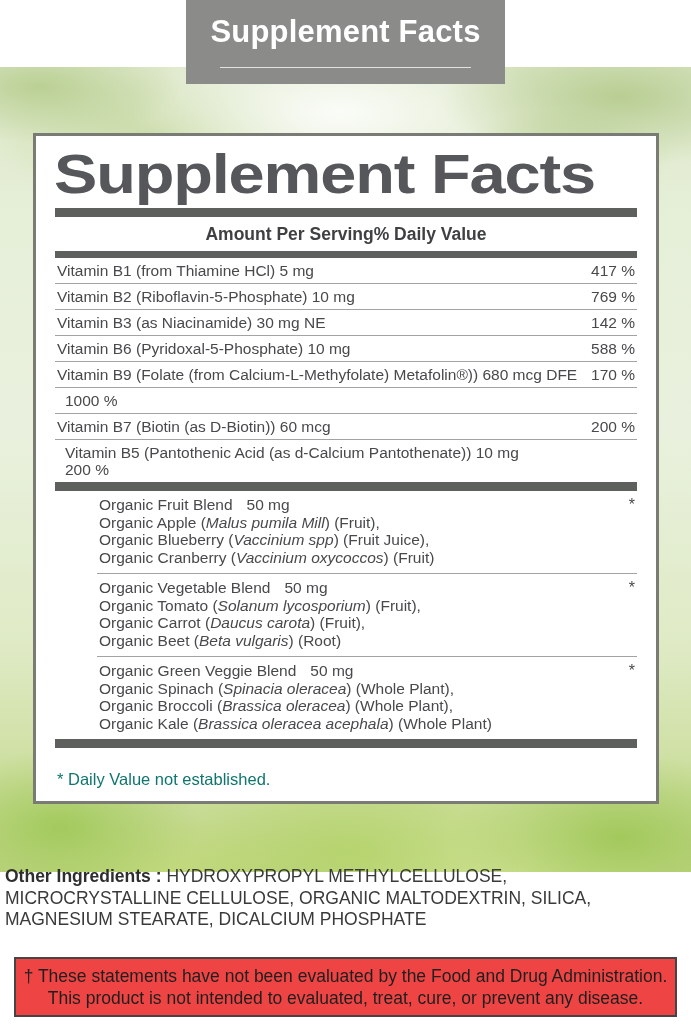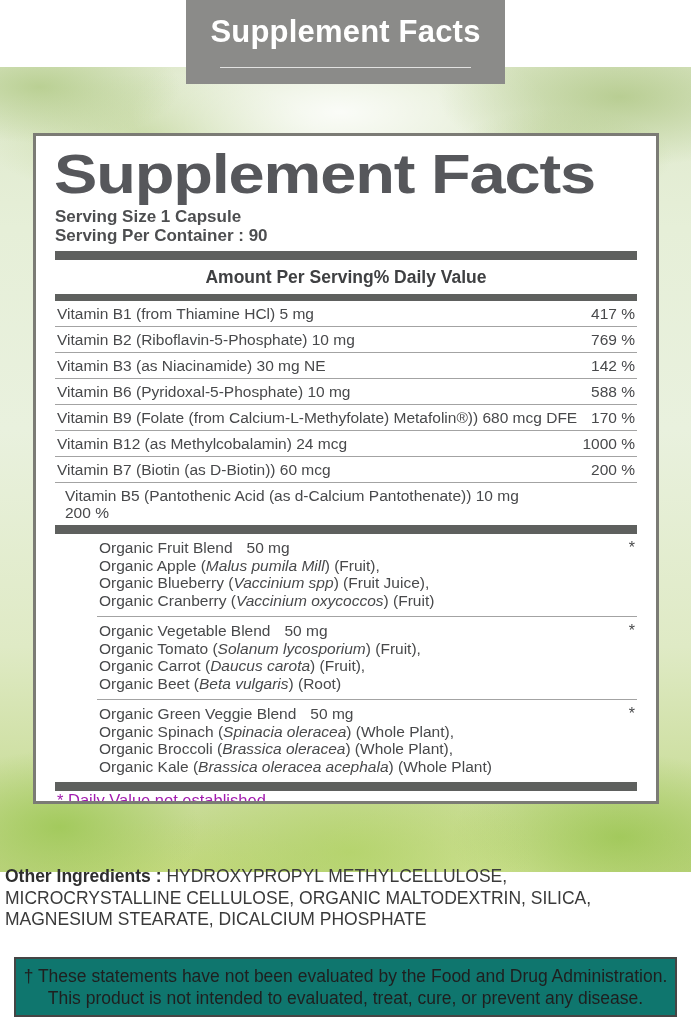"Serving Size 1 Capsule" div.serving-block { html: <div> <div>Serving Size 1 Capsule</div> <div>Serving Per Container : 90</div> </div> -> none }
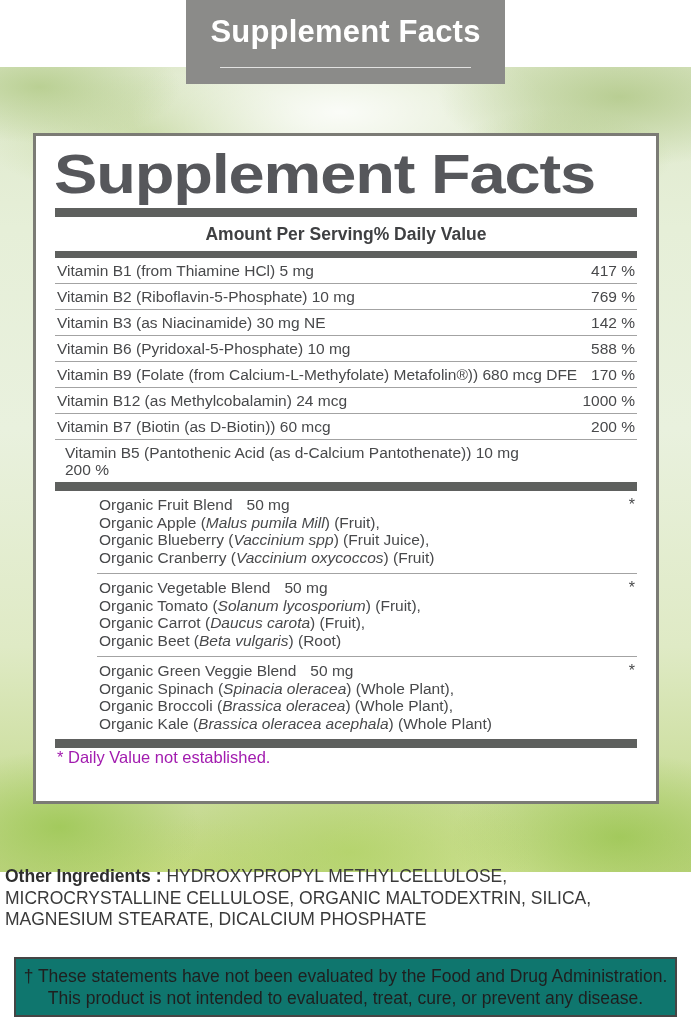"Vitamin B12 (as Methylcobalamin) 24" span { html: <span>Vitamin B12 (as Methylcobalamin) 24 mcg</span> -> none }
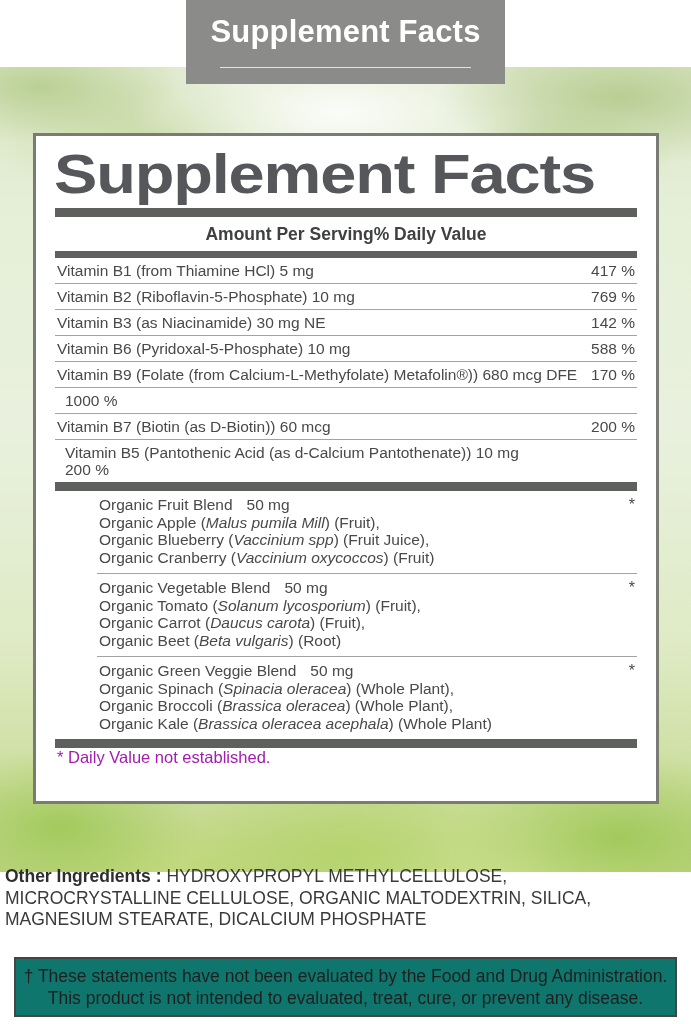"* Daily Value not established." .footnote { color: #a21caf -> #0f766e; padding: 0 2px -> 22px 2px }
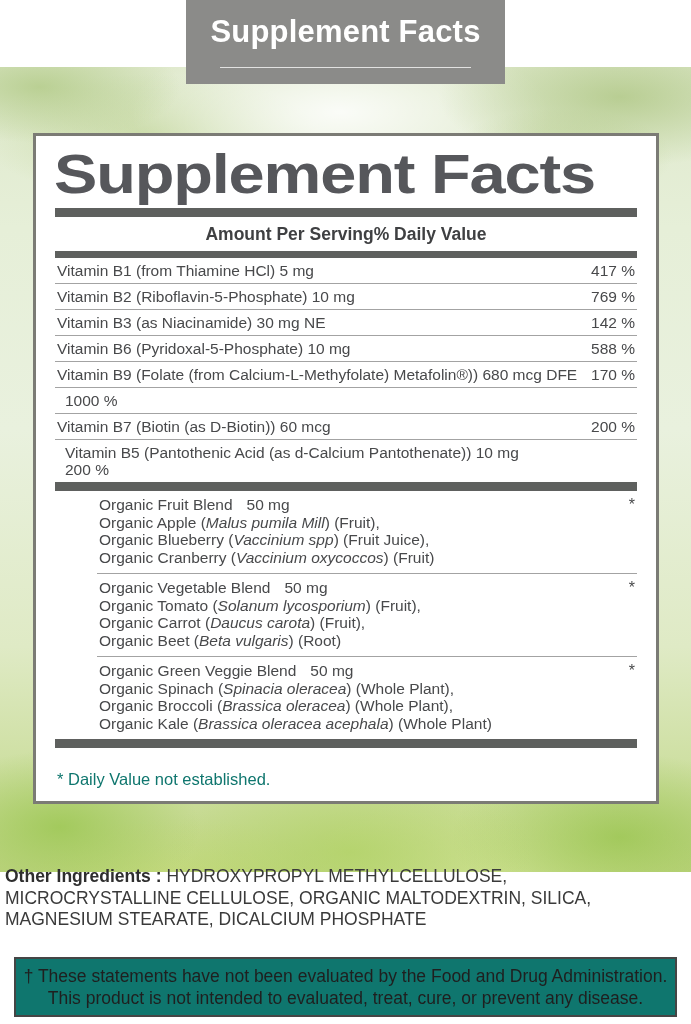"† These statements have not" .disclaimer-box { background: #0f766e -> #ef4444 }
